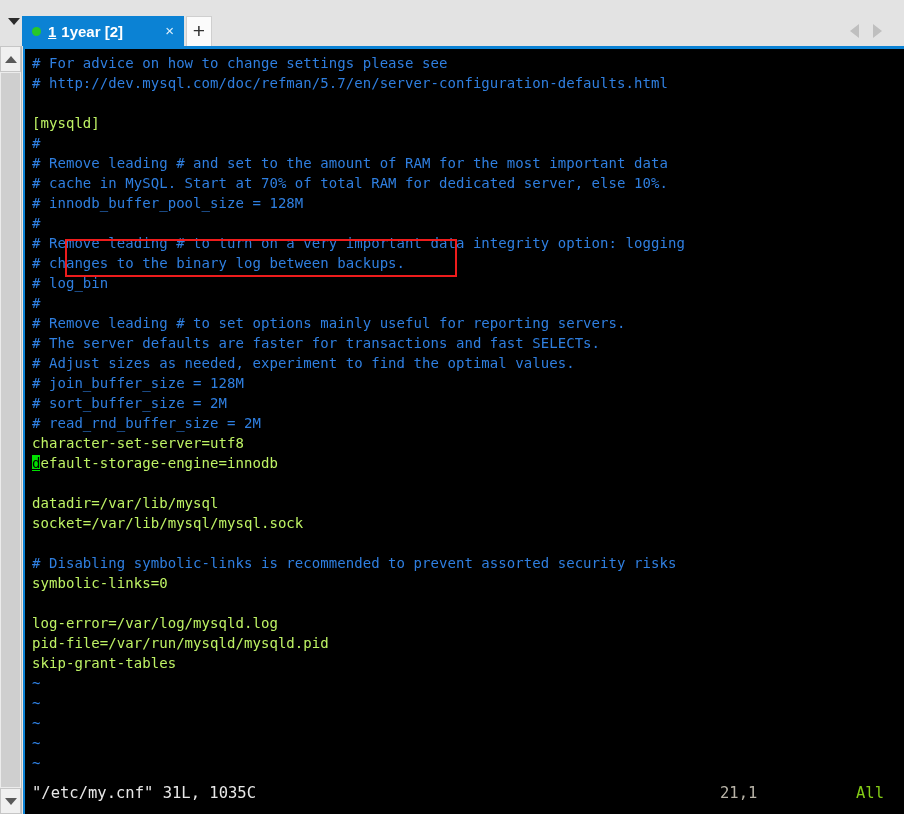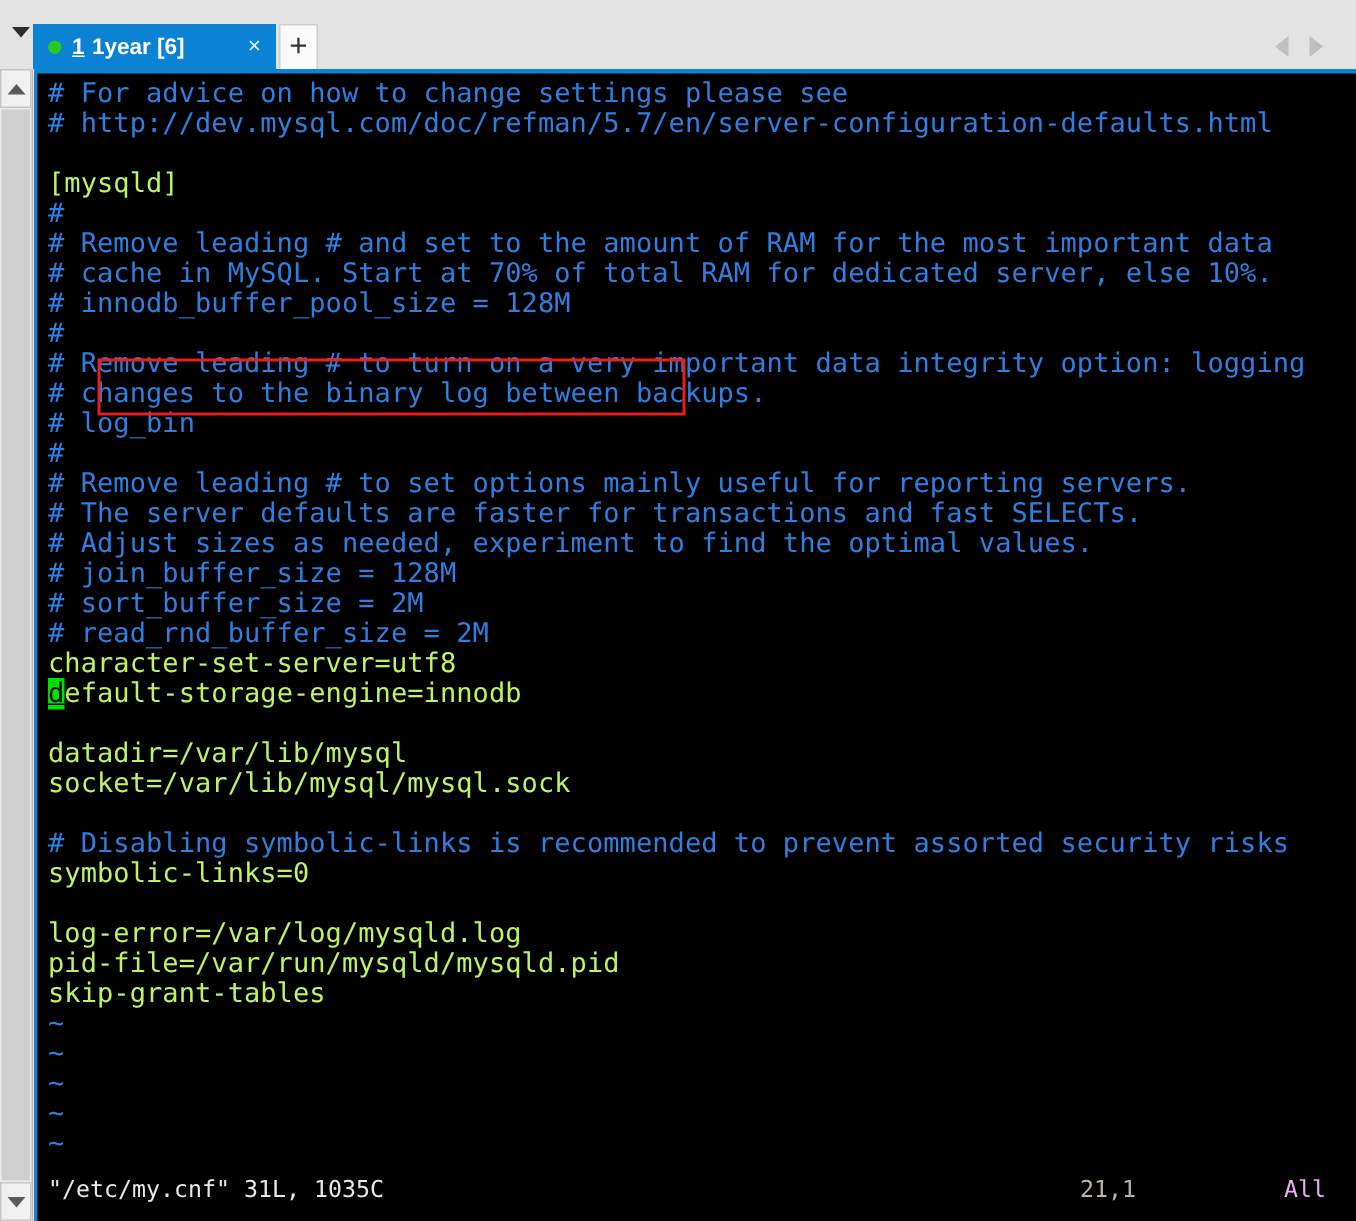"1year [6]" span.tab-title { text: 6 -> 2 }
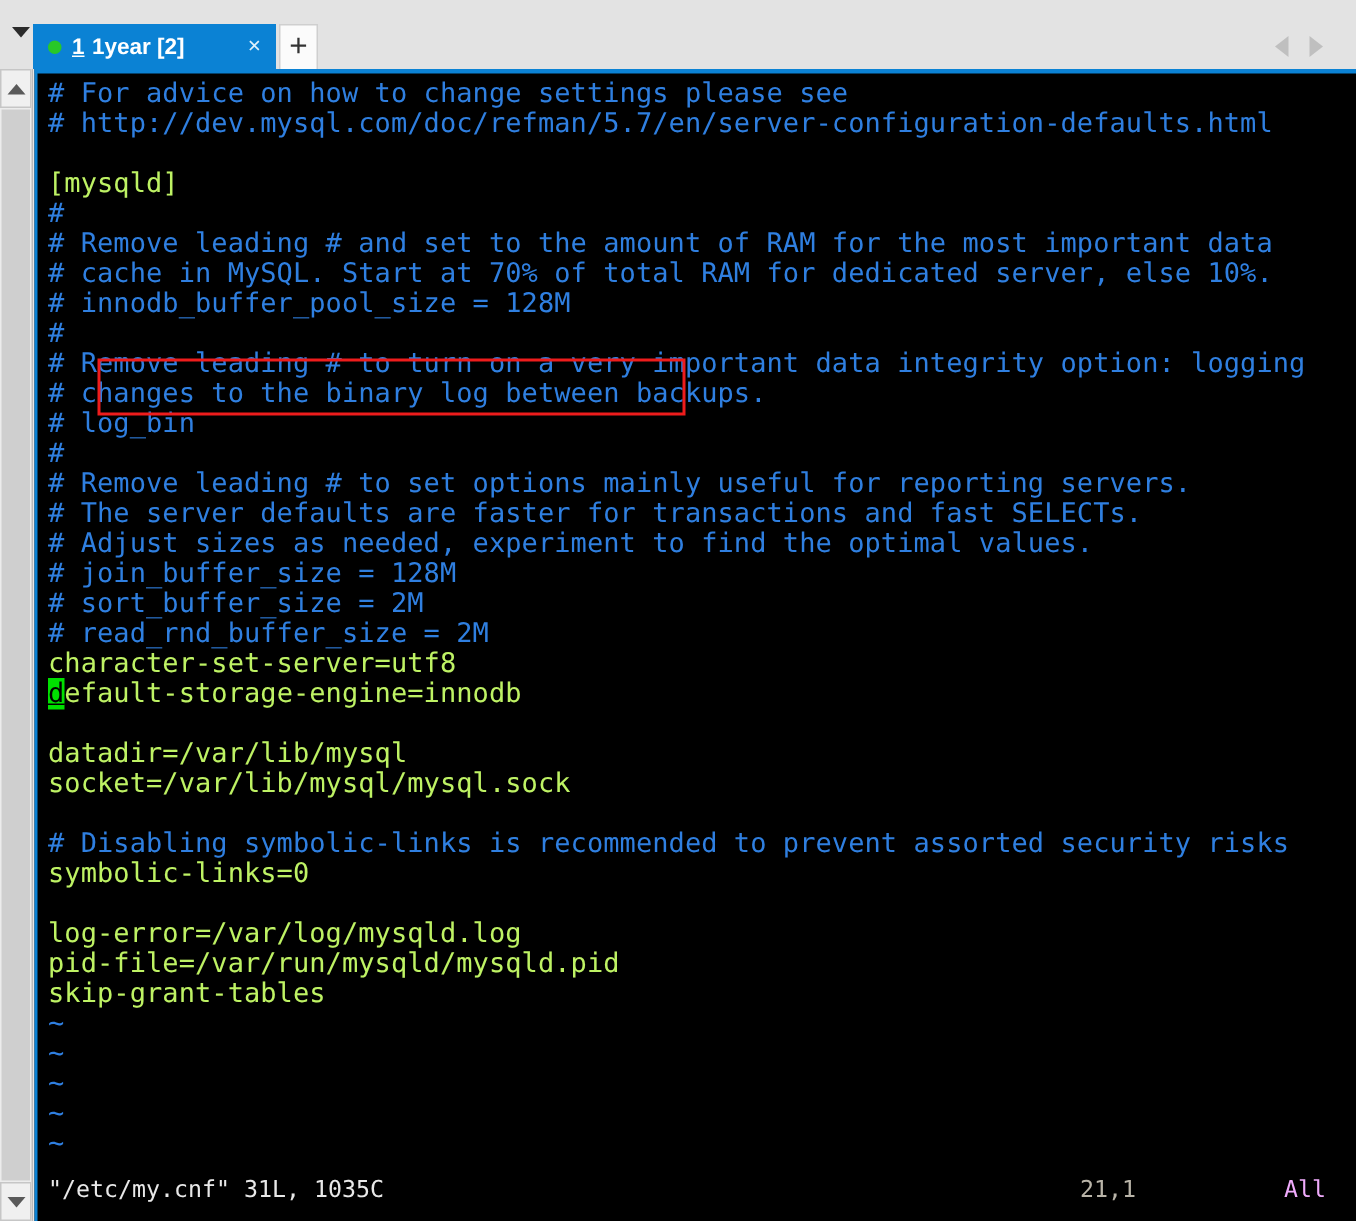"# For advice on how" .screen { font-size: 18px -> 14px }
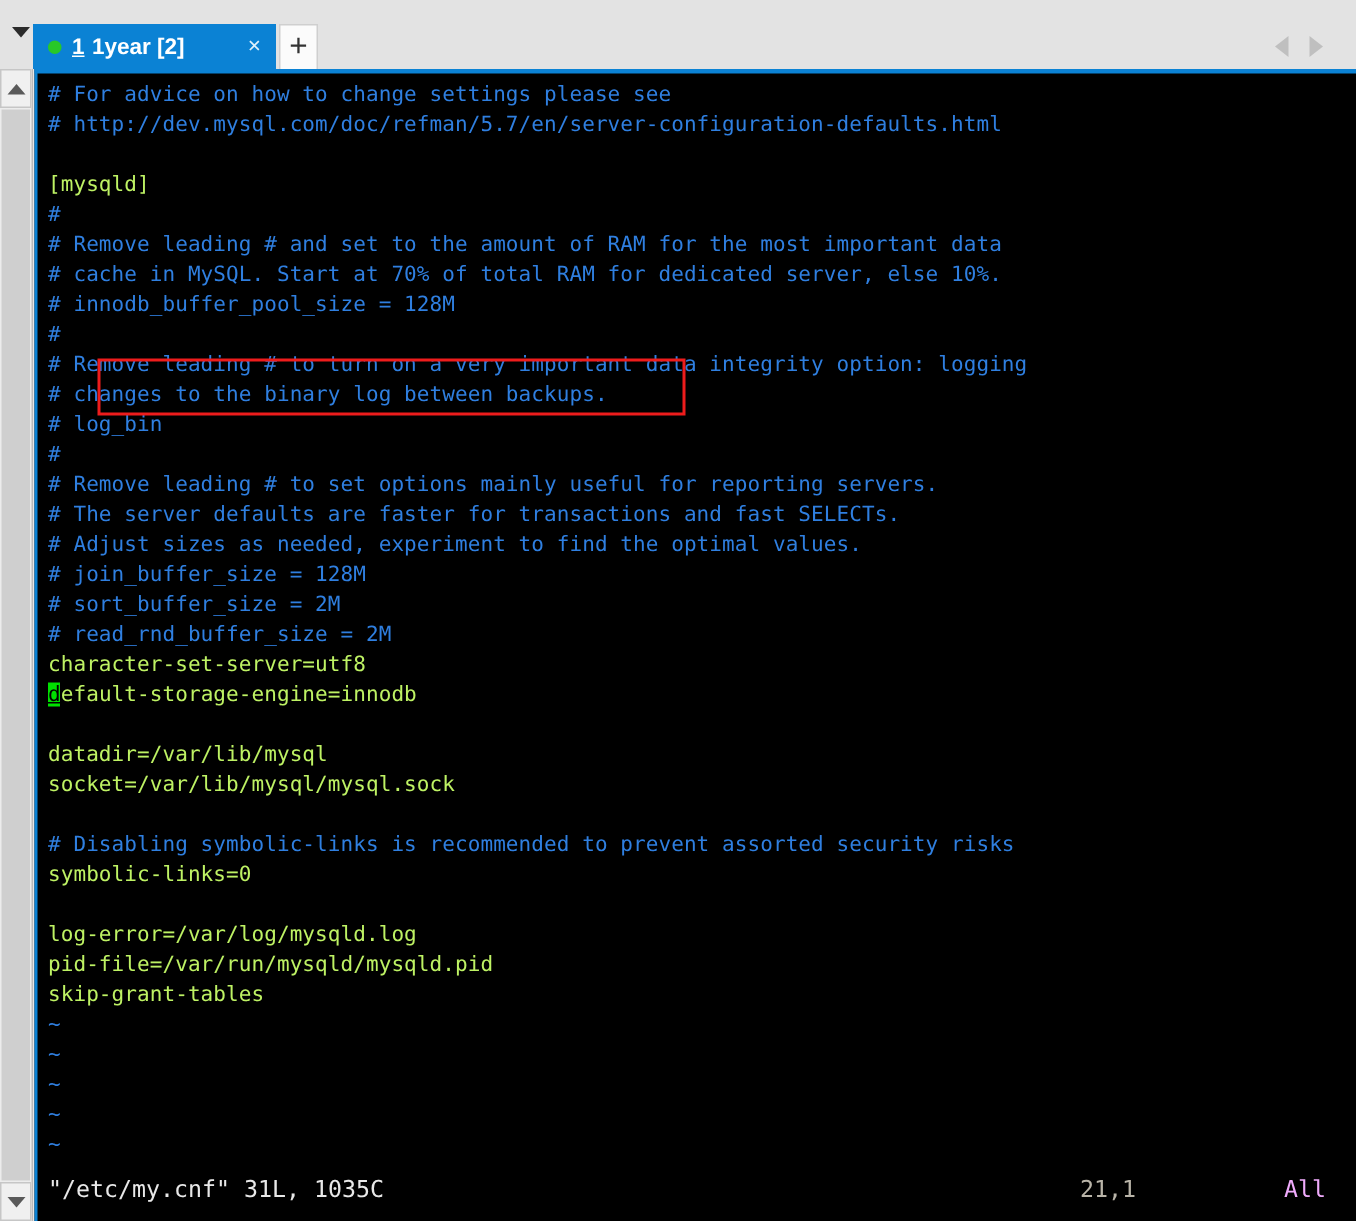"All" .status-scr { color: #f0abfc -> #84cc16 }
